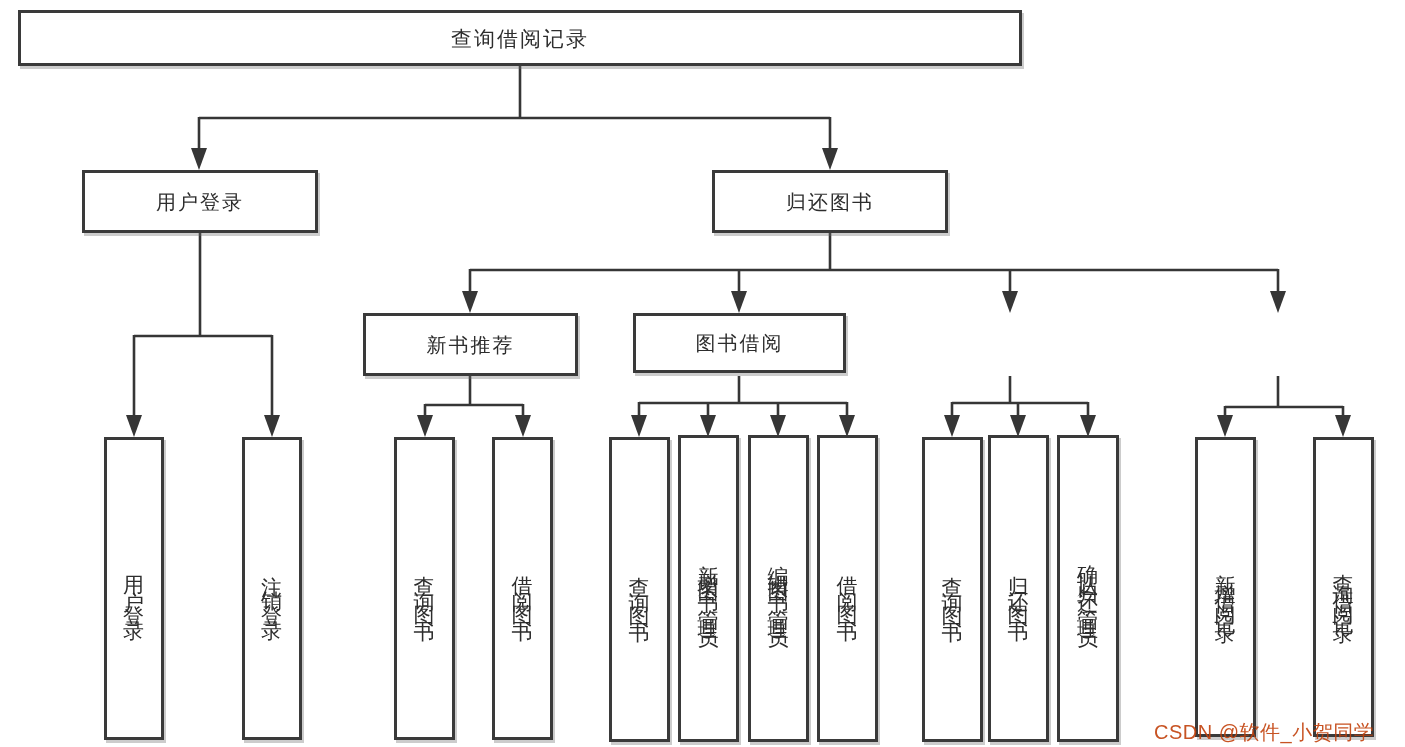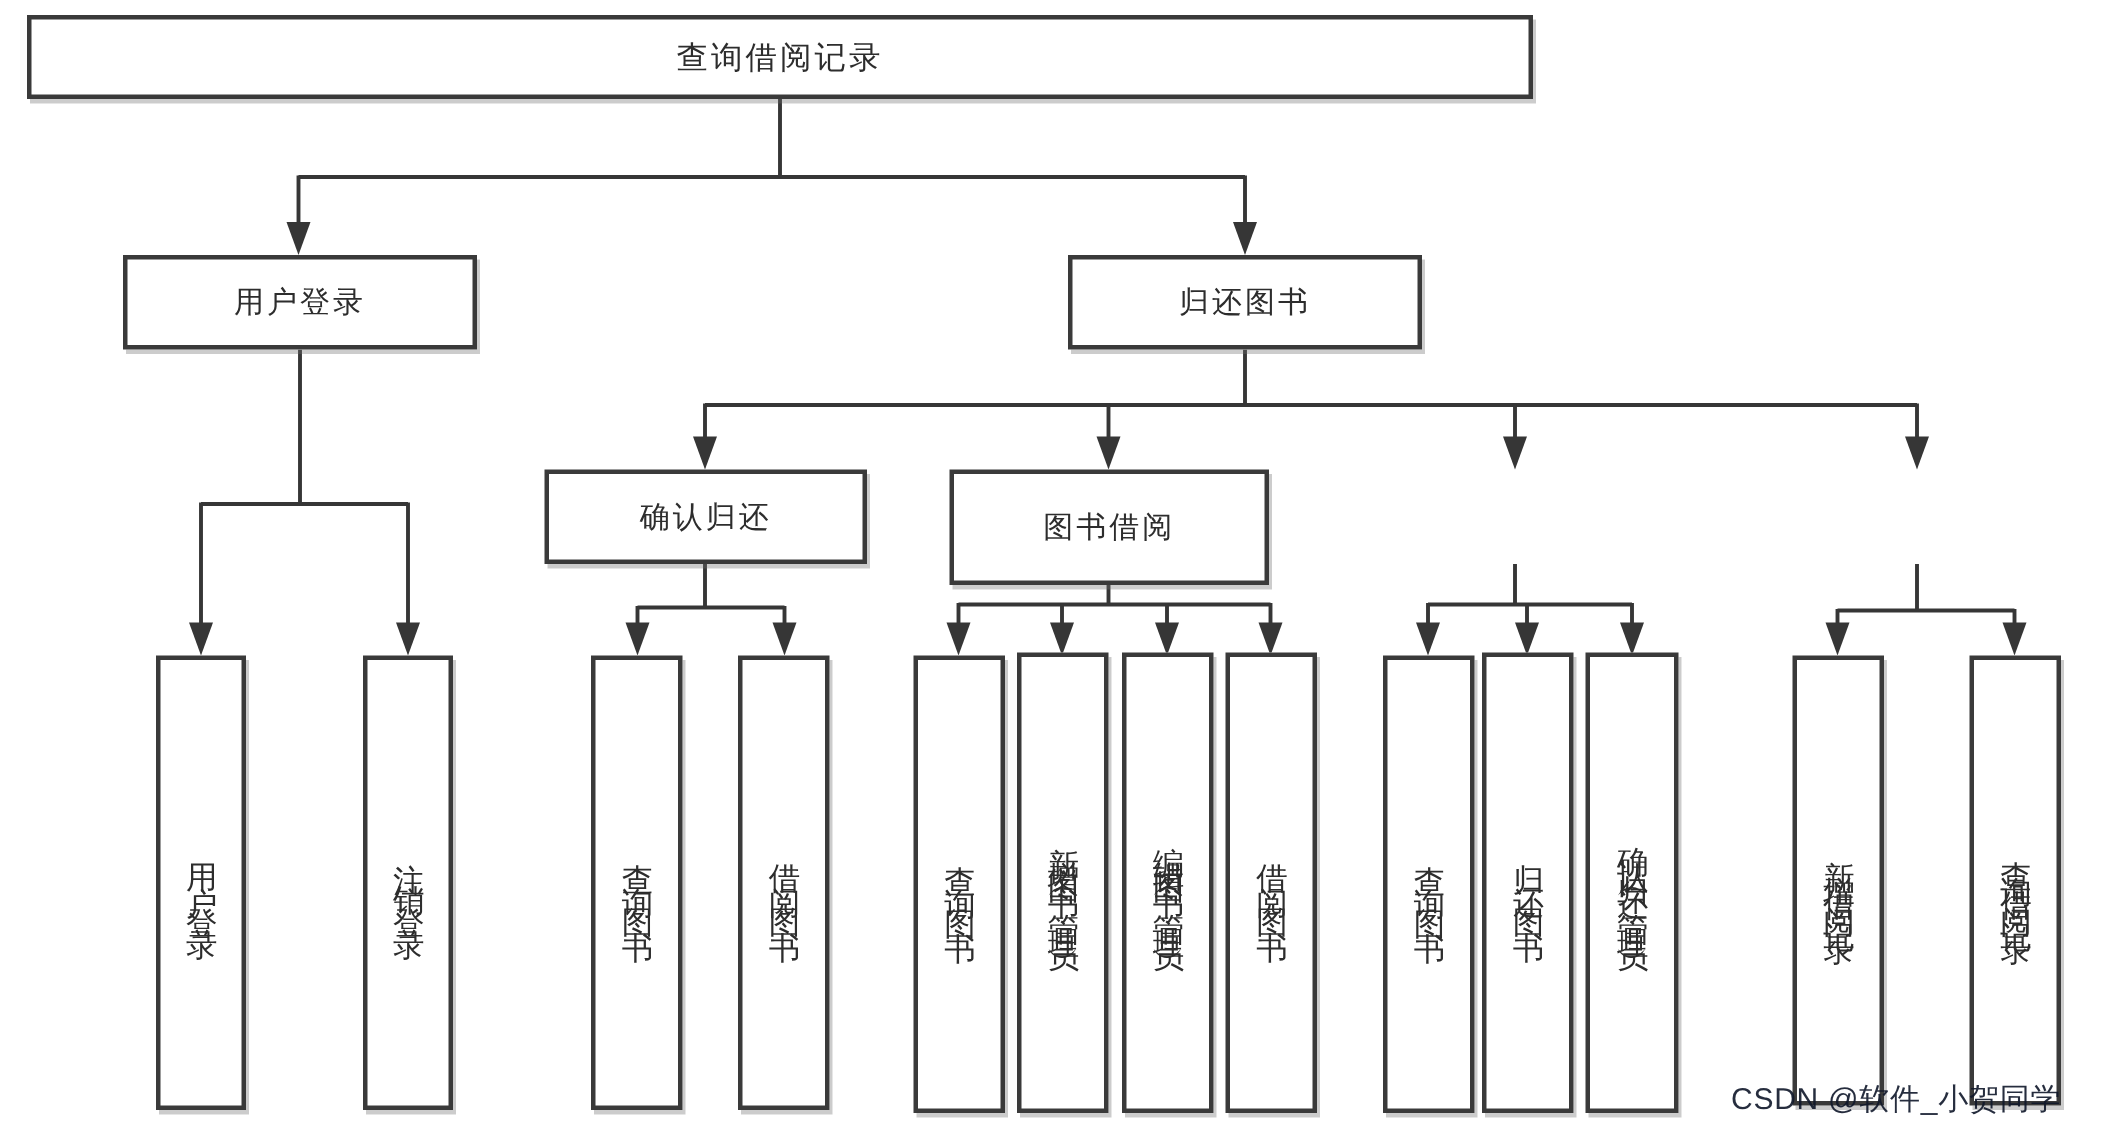"确认归还" span { text: 确认归还 -> 新书推荐 }
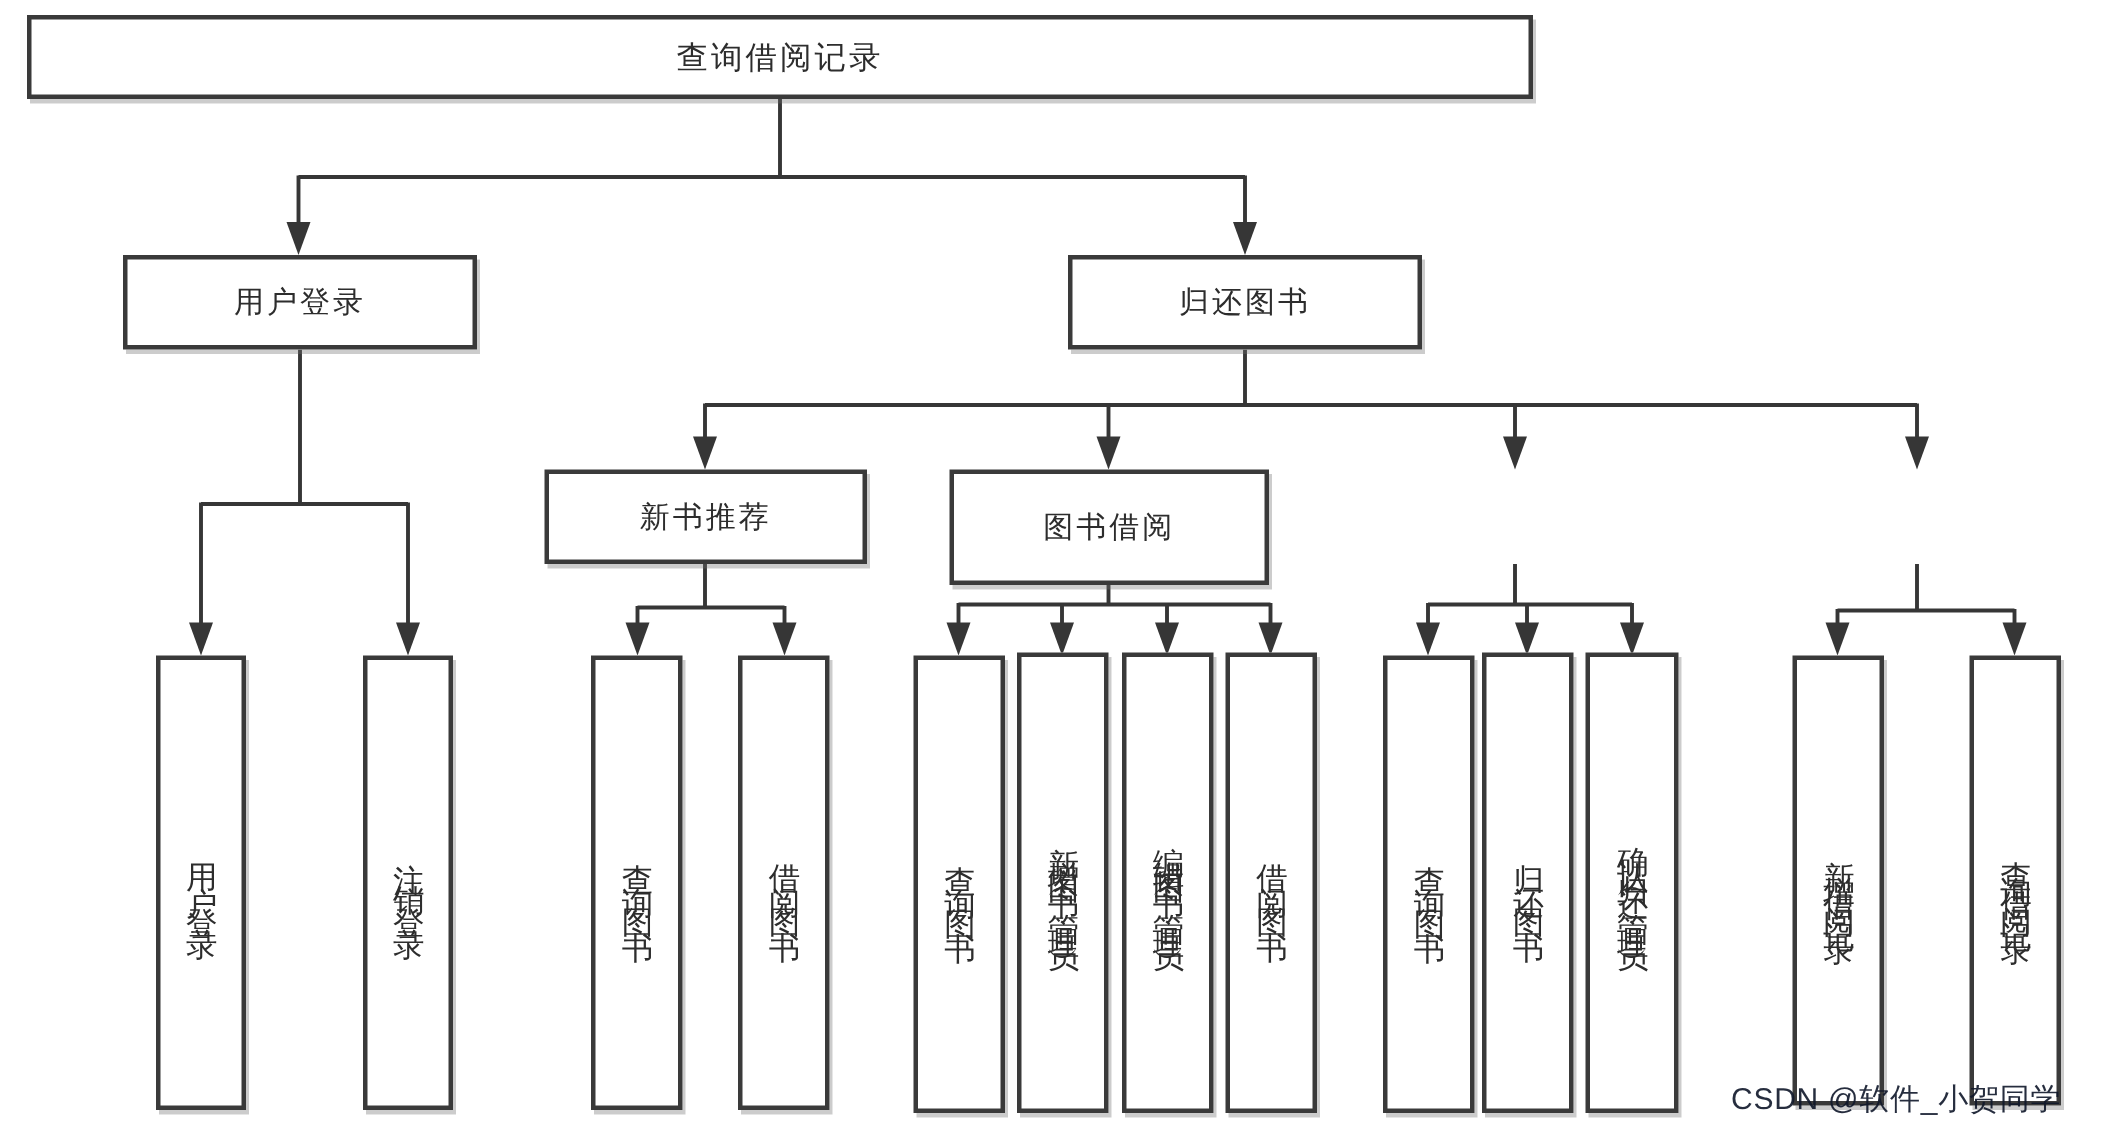"图书借阅" div.node { height: 77px -> 60px }
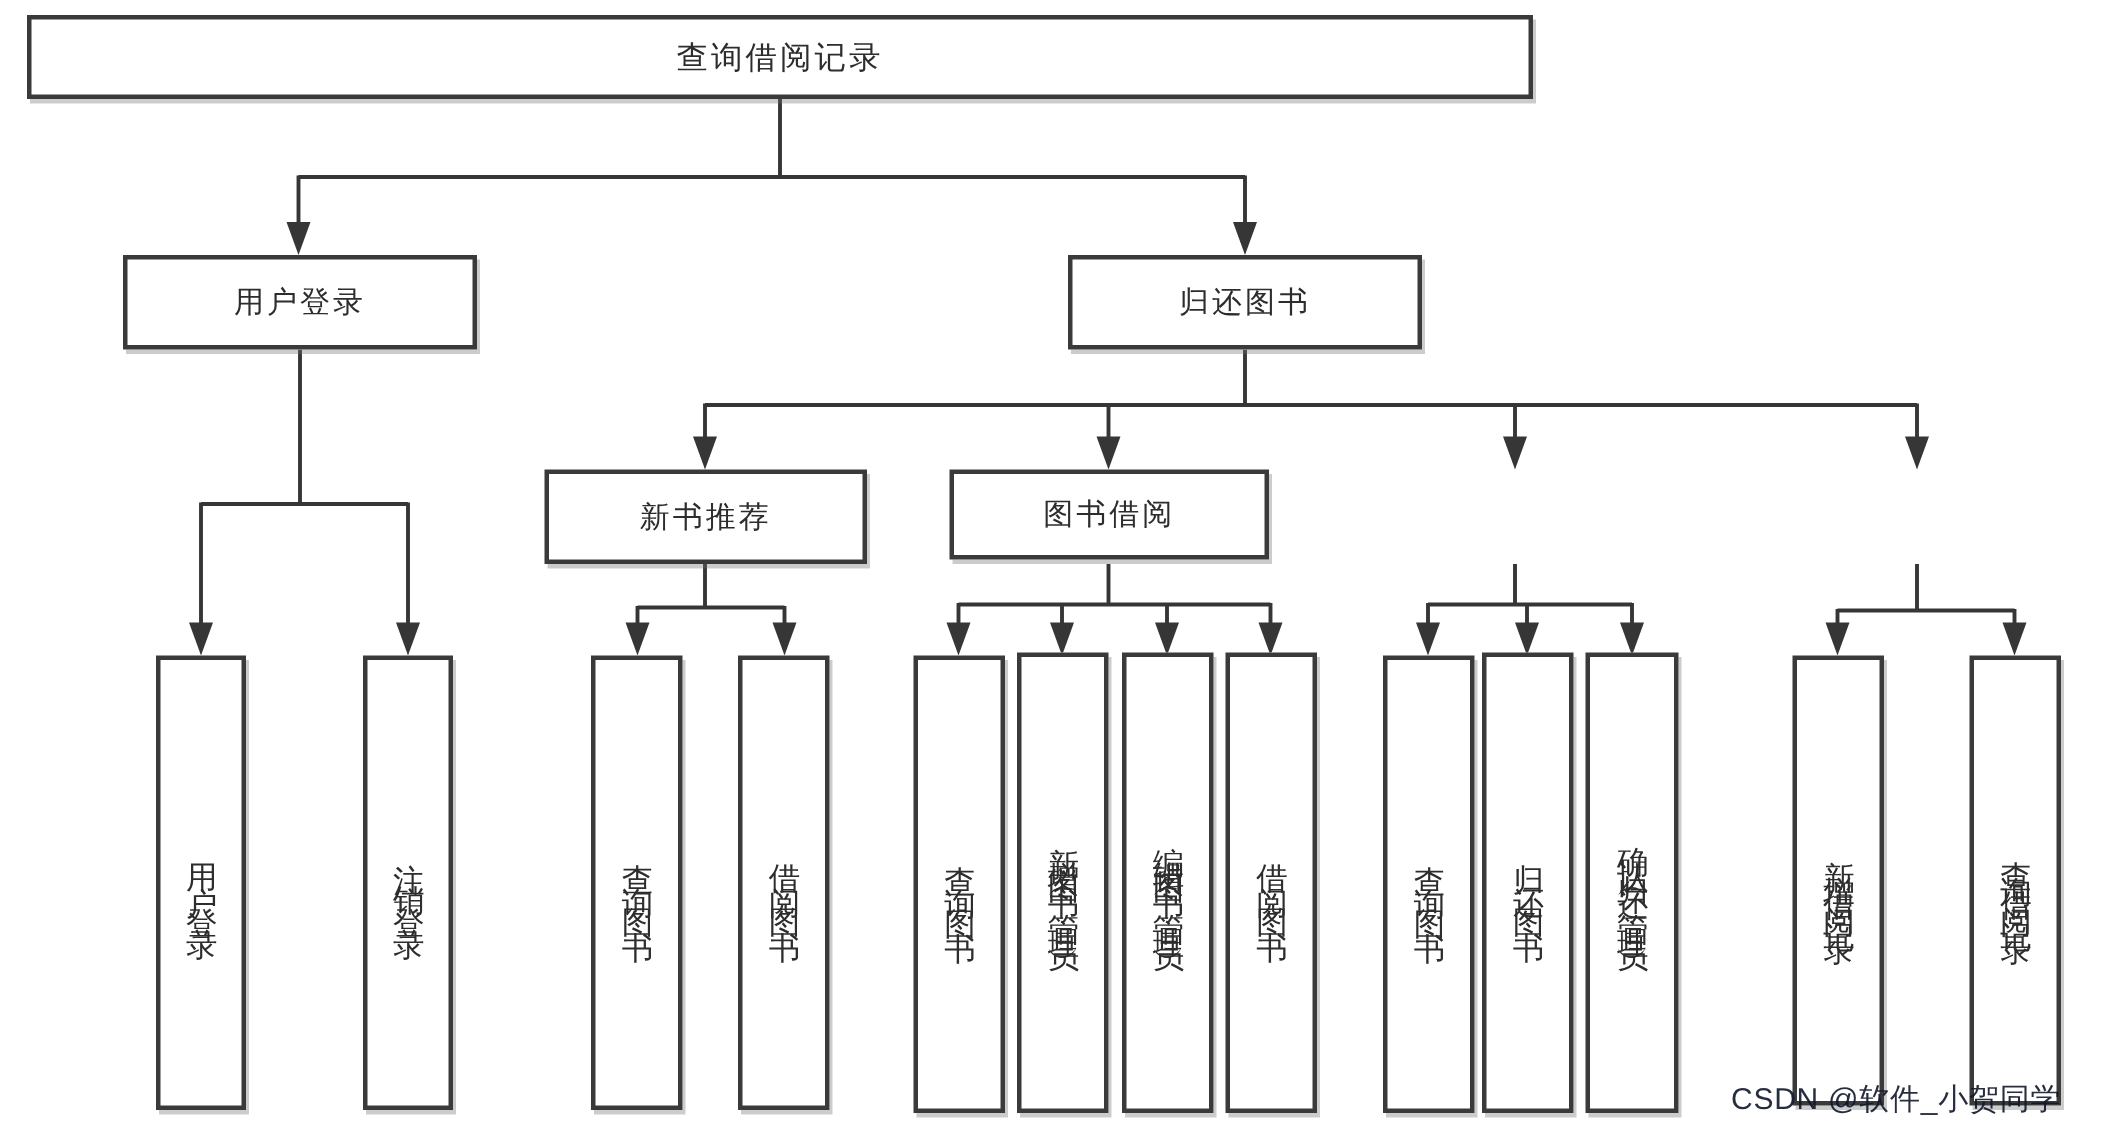"CSDN @软件_小贺同学" .watermark { color: #0f172a -> #c2410c }
